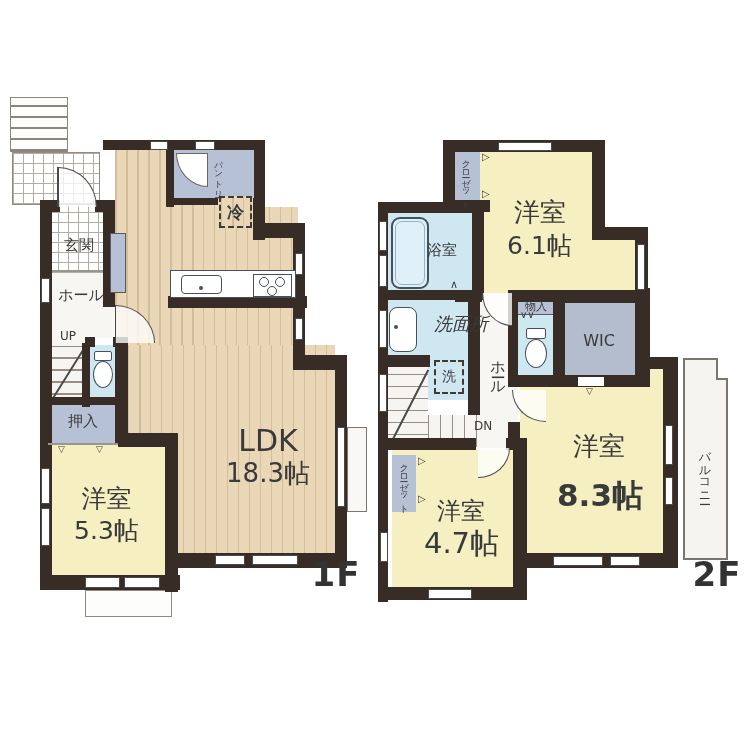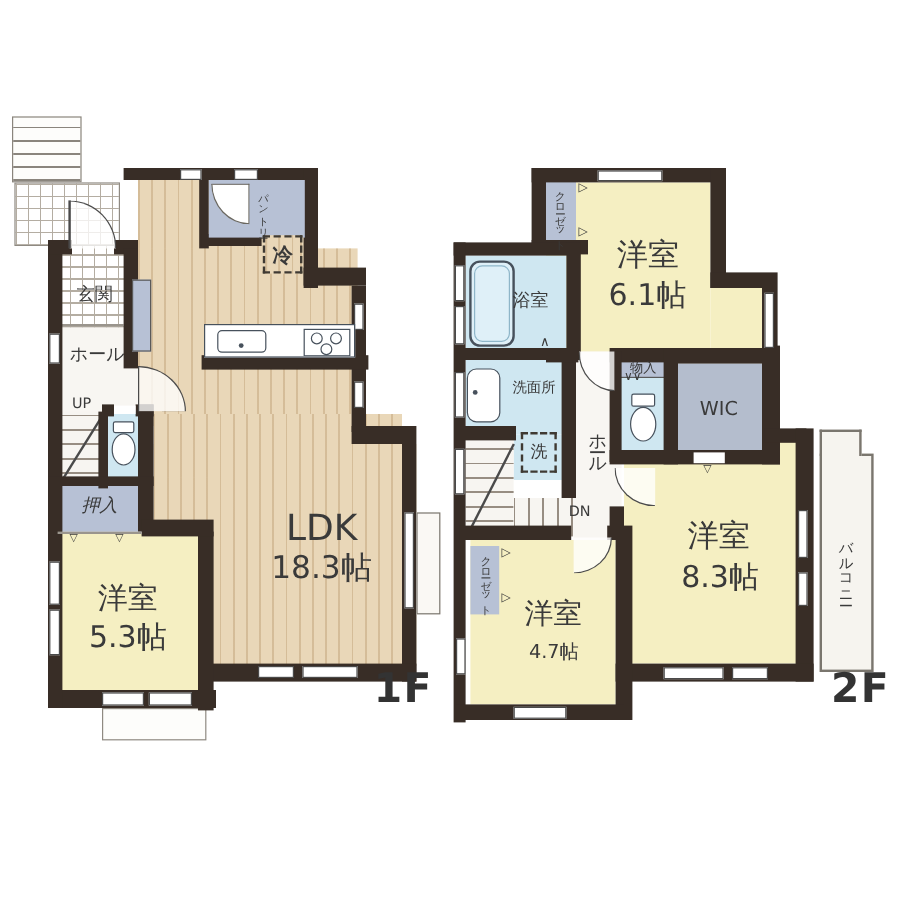"洗面所" div.abs { font-size: 12px -> 18px; font-style: none -> italic; left: 414px -> 430px }
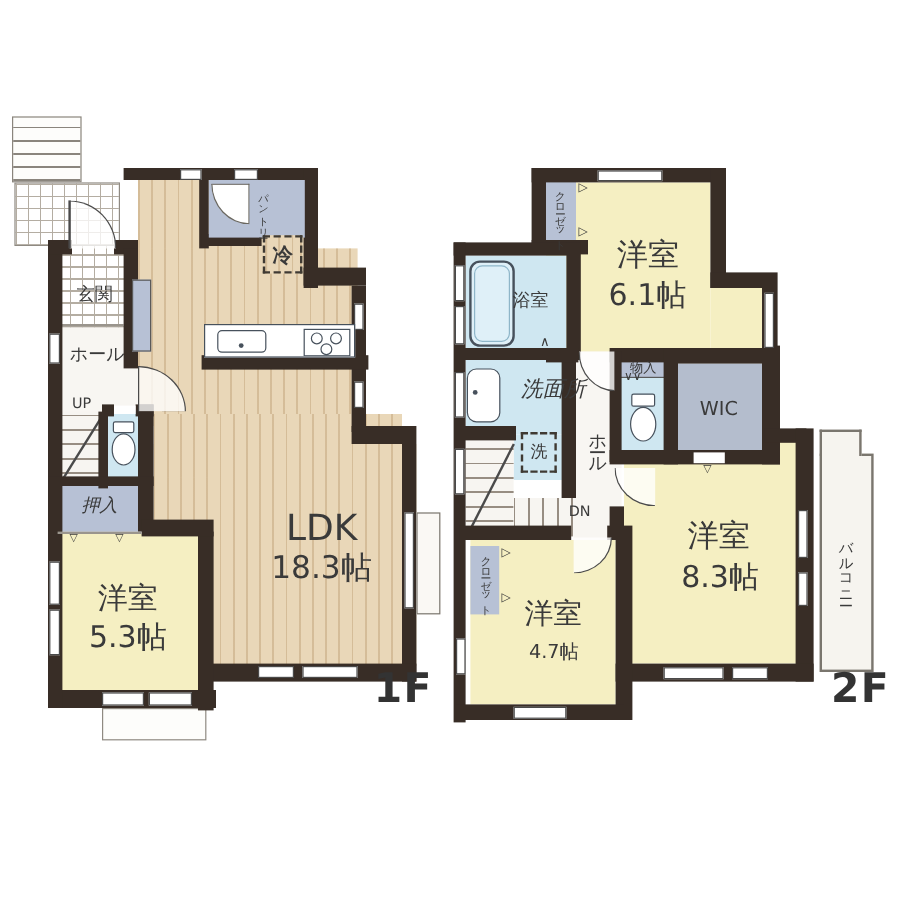"押入" div.abs { font-style: italic -> none }
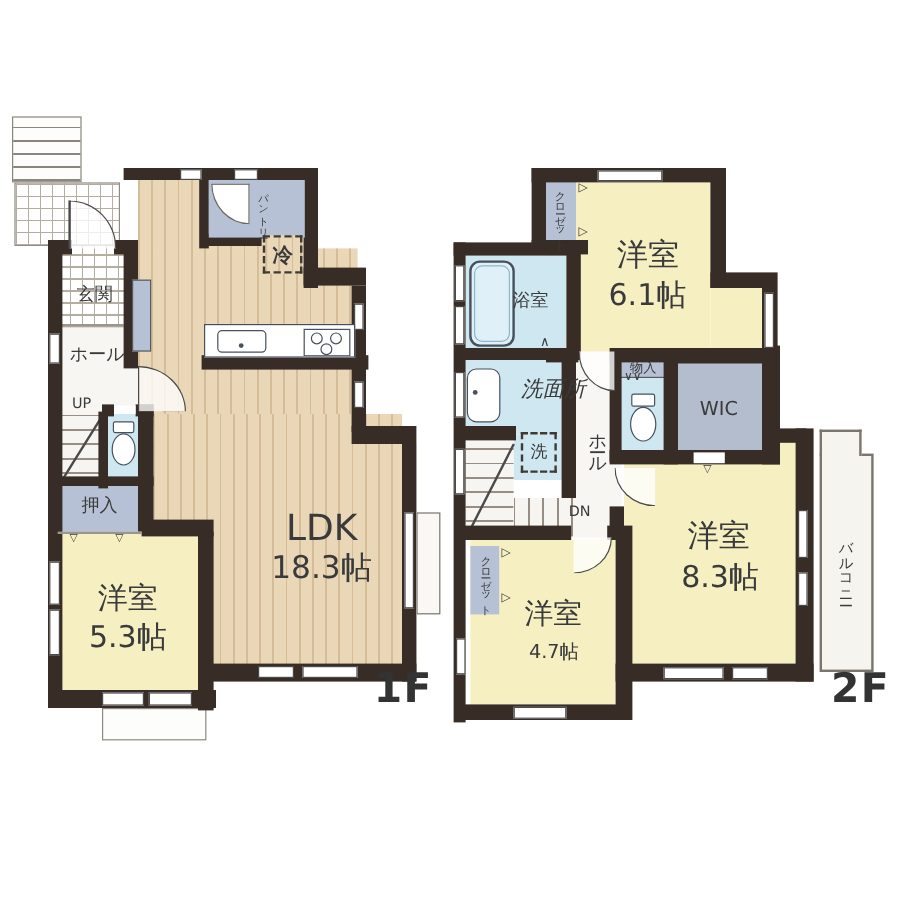"8.3帖" div.abs { font-size: 25px -> 31px; font-weight: none -> bold; top: 466px -> 482px }
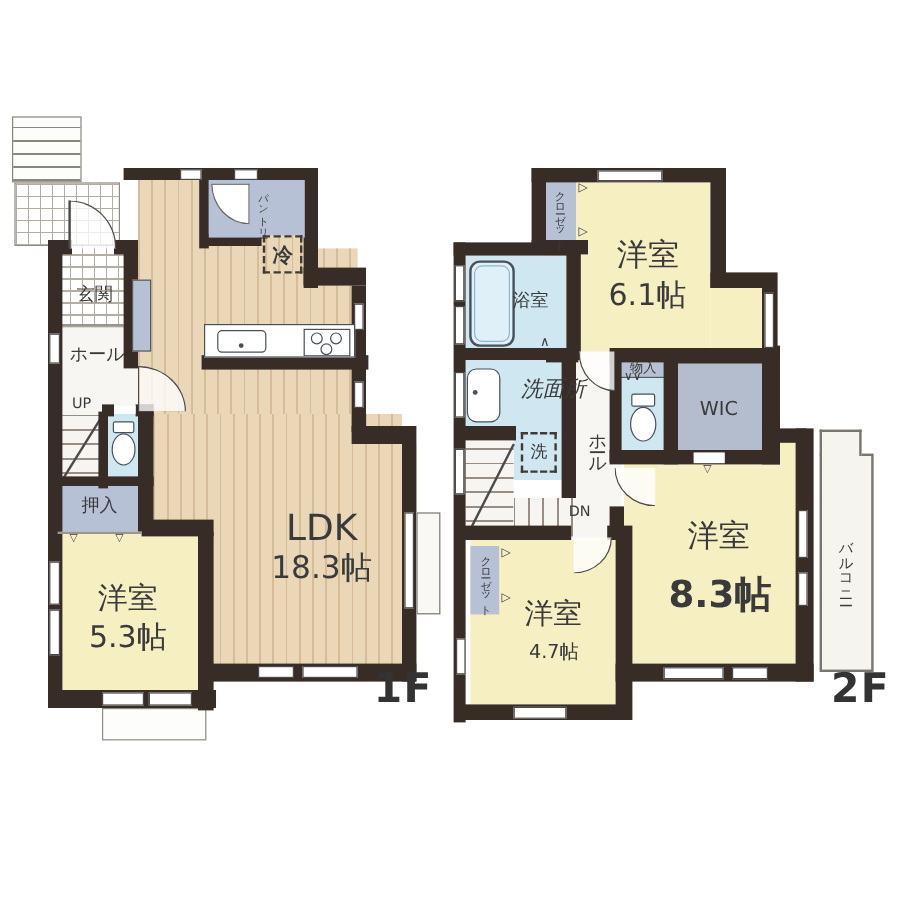"4.7帖" div.abs { font-size: 16px -> 29px }
